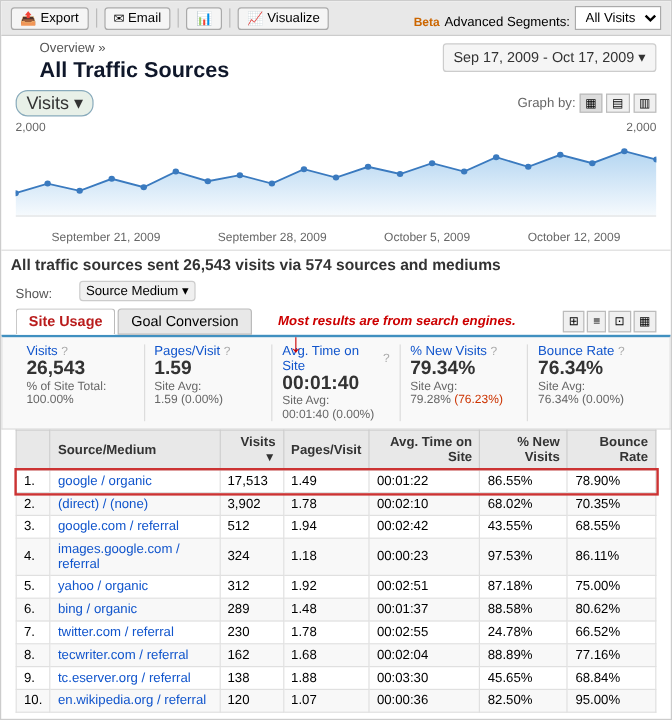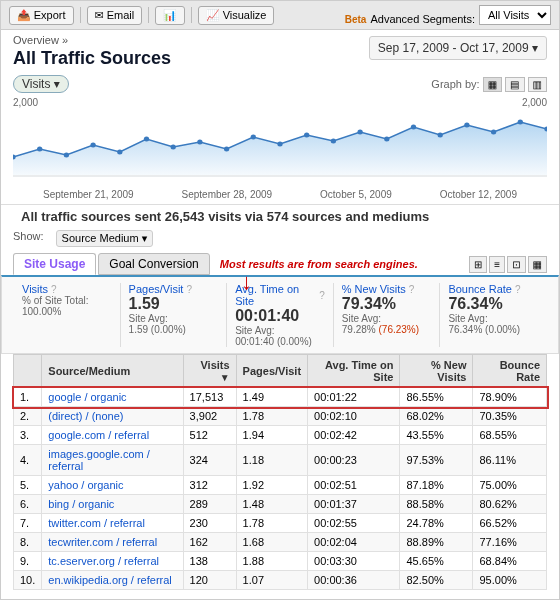"Overview »" .header-area { margin-left: none -> 20px }
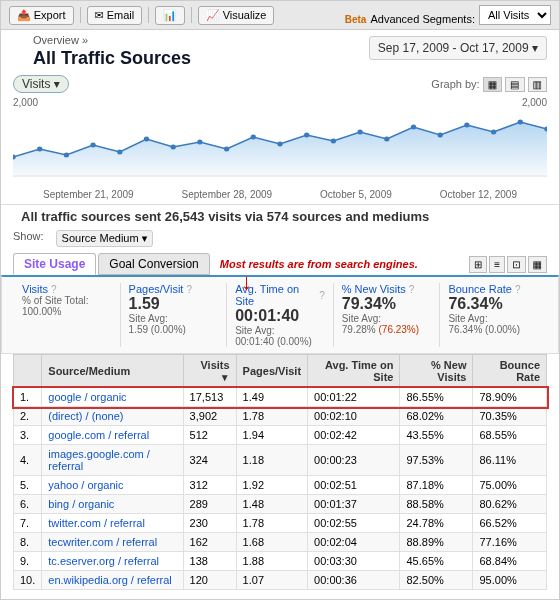"Visits ▾" .visits-pill { font-size: 12px -> 15px }
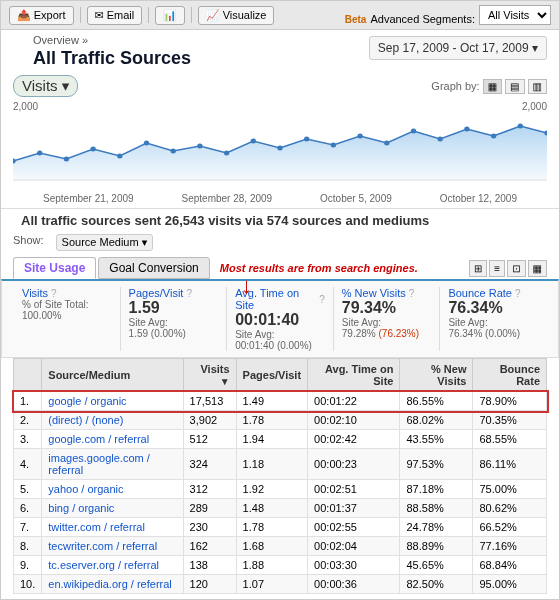"All traffic sources sent 26,543" .summary-text { padding: 4px 12px 4px 20px -> 4px 12px 4px 8px }
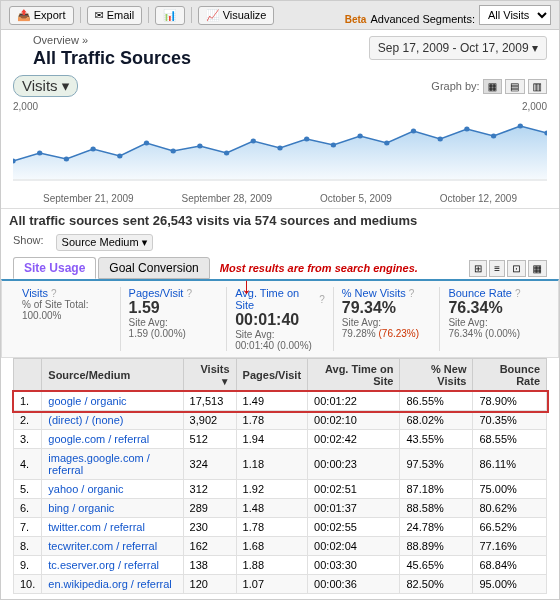"Show:" .show-row { align-items: flex-start -> flex-end; gap: 12px -> 22px }
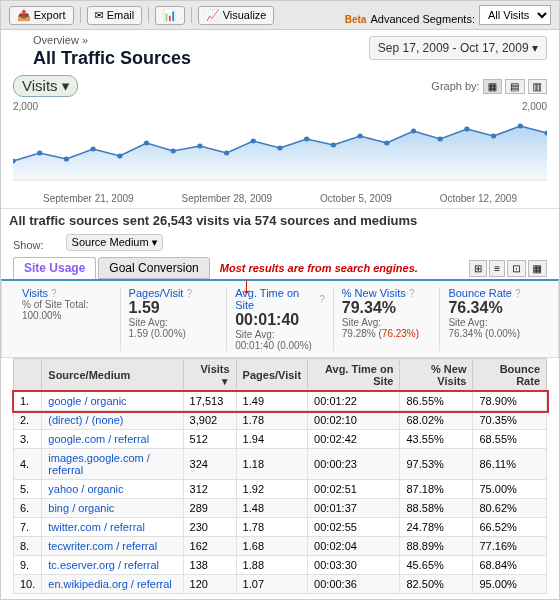"Site Usage" .tab.active { color: #8b5cf6 -> #b91c1c }
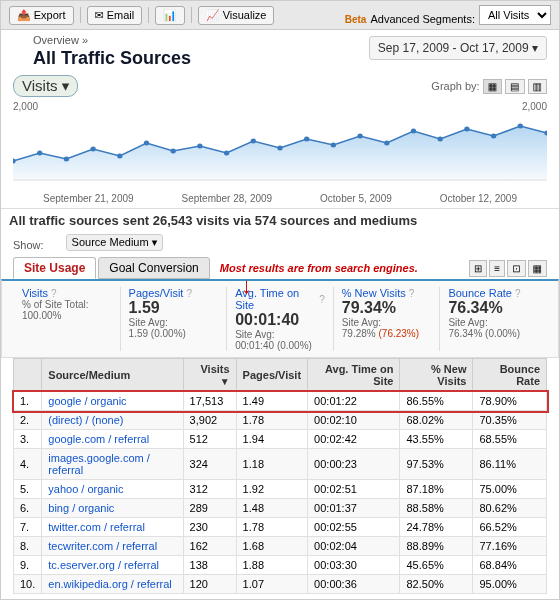"Most results are from search" span { margin-left: 8px -> 20px }
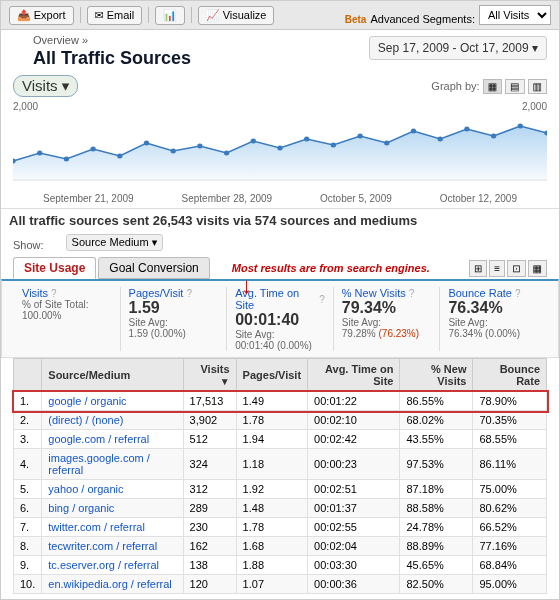"26,543" div.stat-value { html: none -> <div>26,543</div> }
